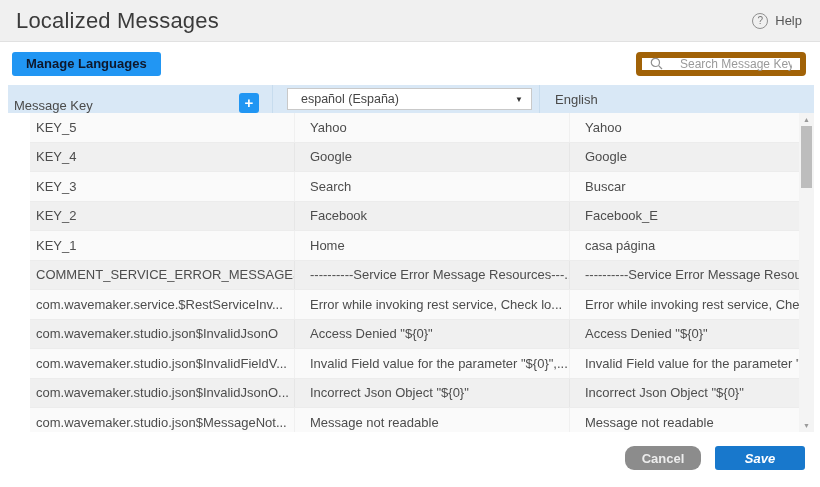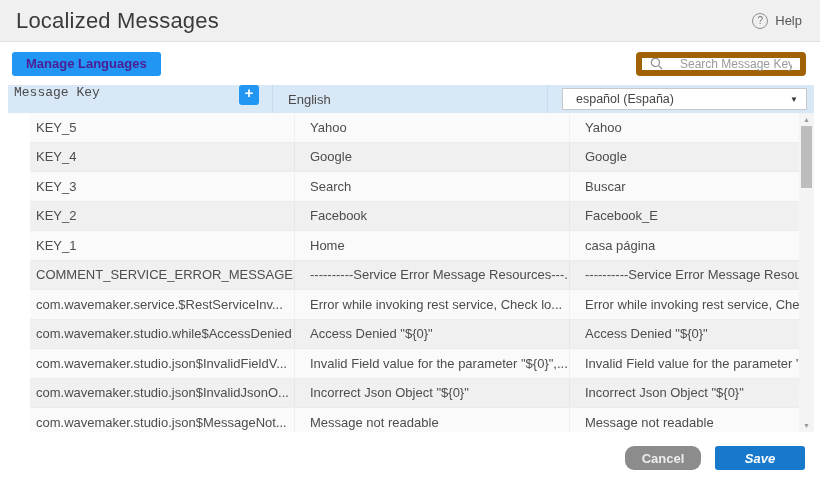"Manage Languages" .btn-manage { color: #4c1d95 -> #0f172a }
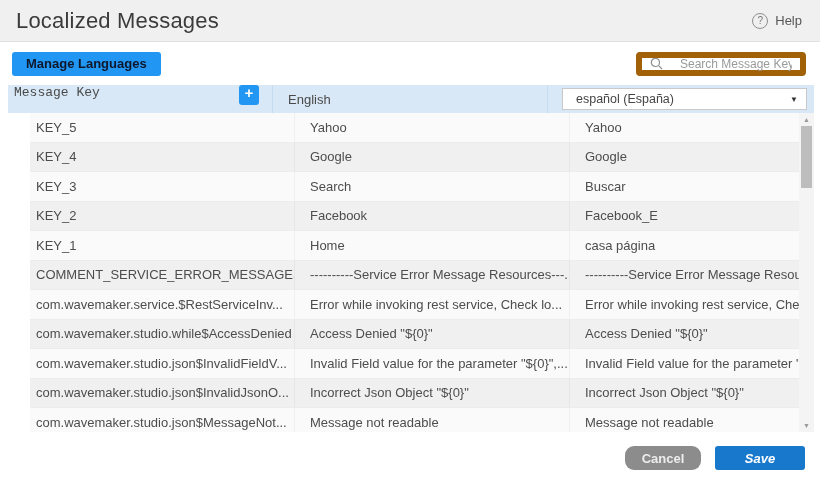"Message Key" .th-key { align-items: flex-start -> flex-end; font-family: Liberation Mono, monospace -> none }
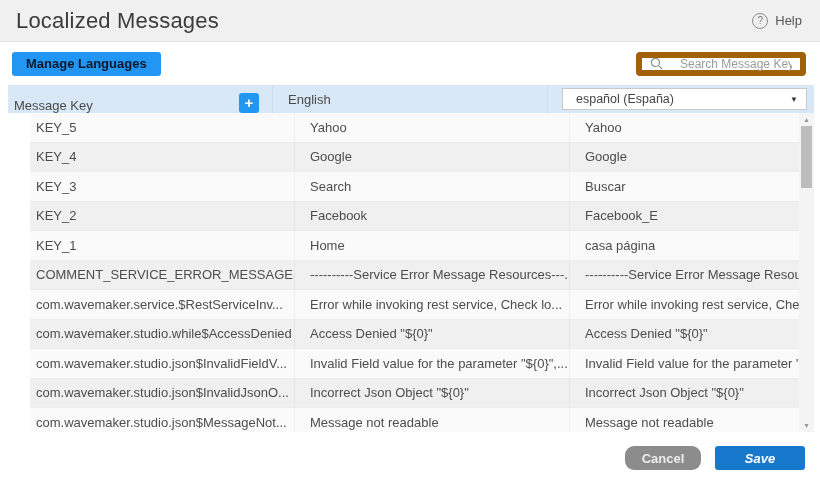"English" div.th { order: before "español (España)" -> after "español (España)" }
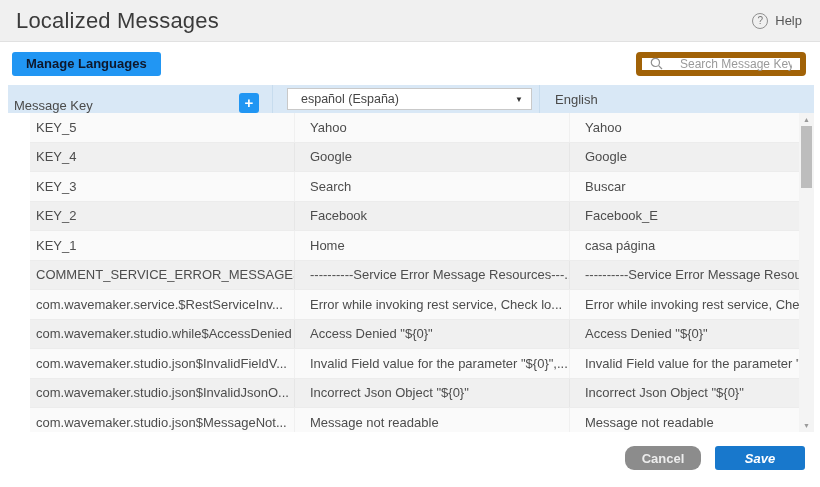"com.wavemaker.studio.while$AccessDenied" div.td { text: com.wavemaker.studio.while$AccessDenied -> com.wavemaker.studio.json$InvalidJsonO }
